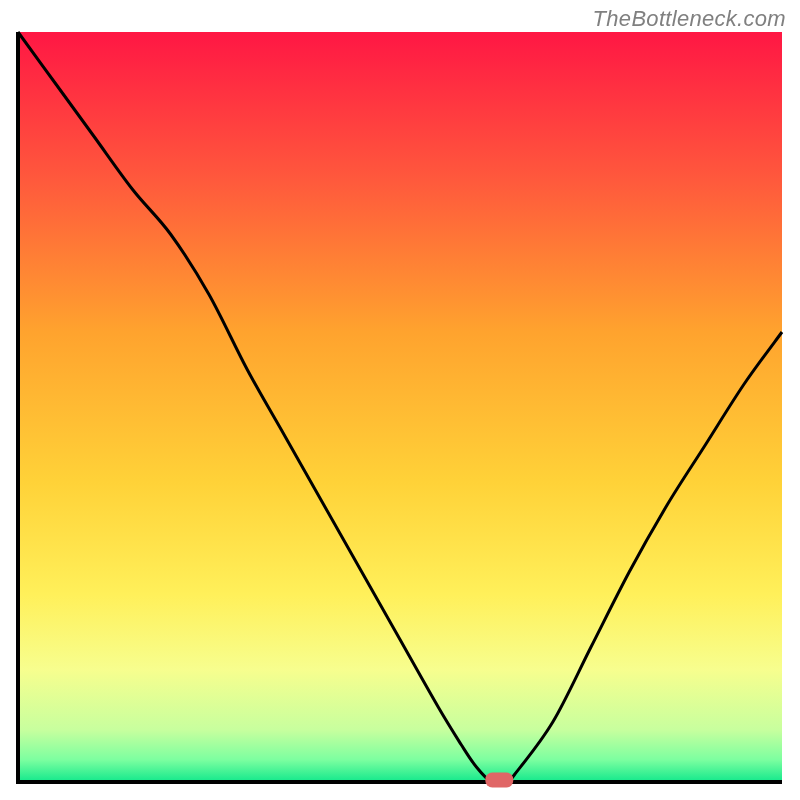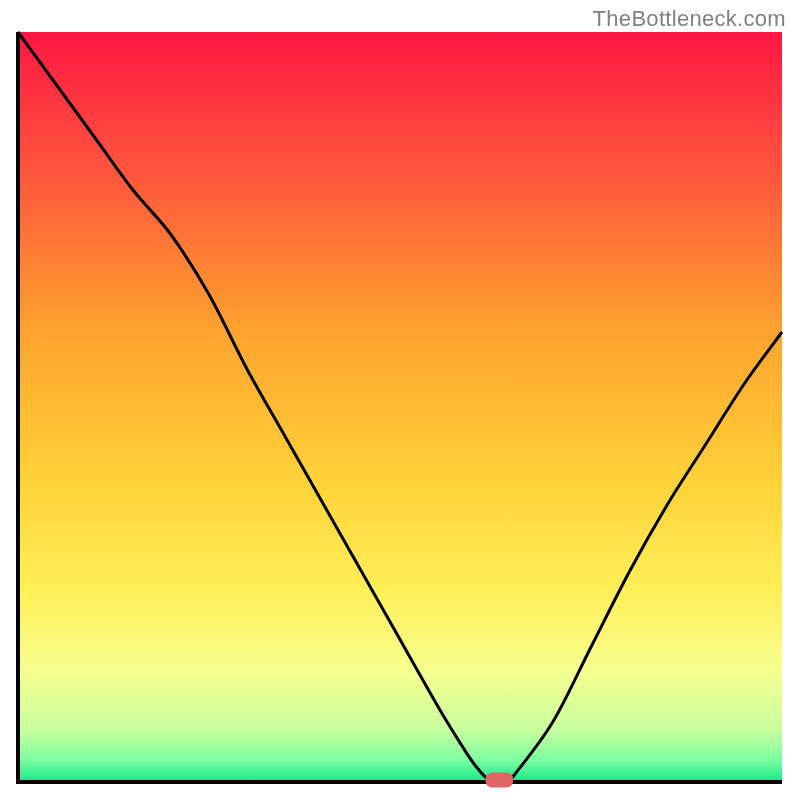"TheBottleneck.com" .watermark { font-style: none -> italic }
